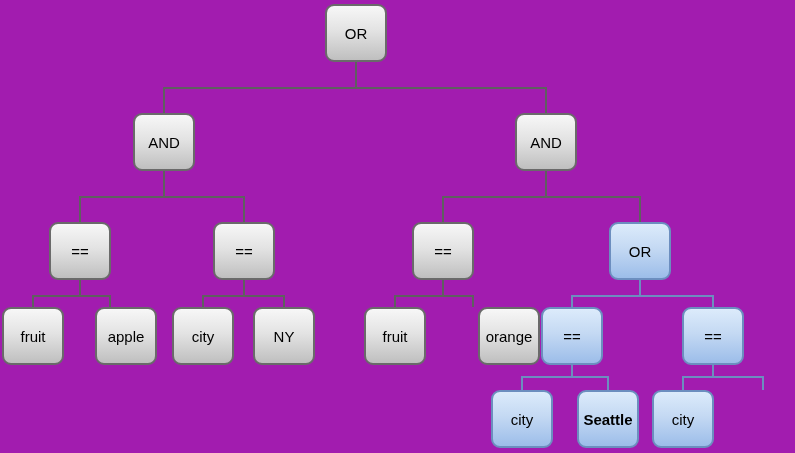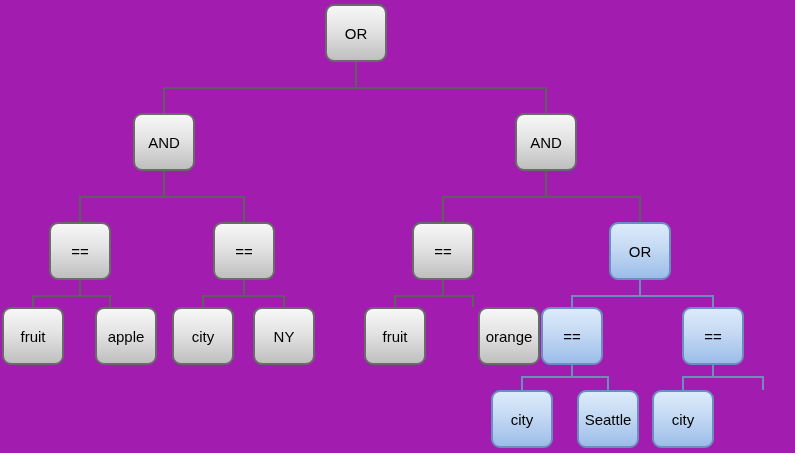"Seattle" div.node { font-weight: none -> bold }
